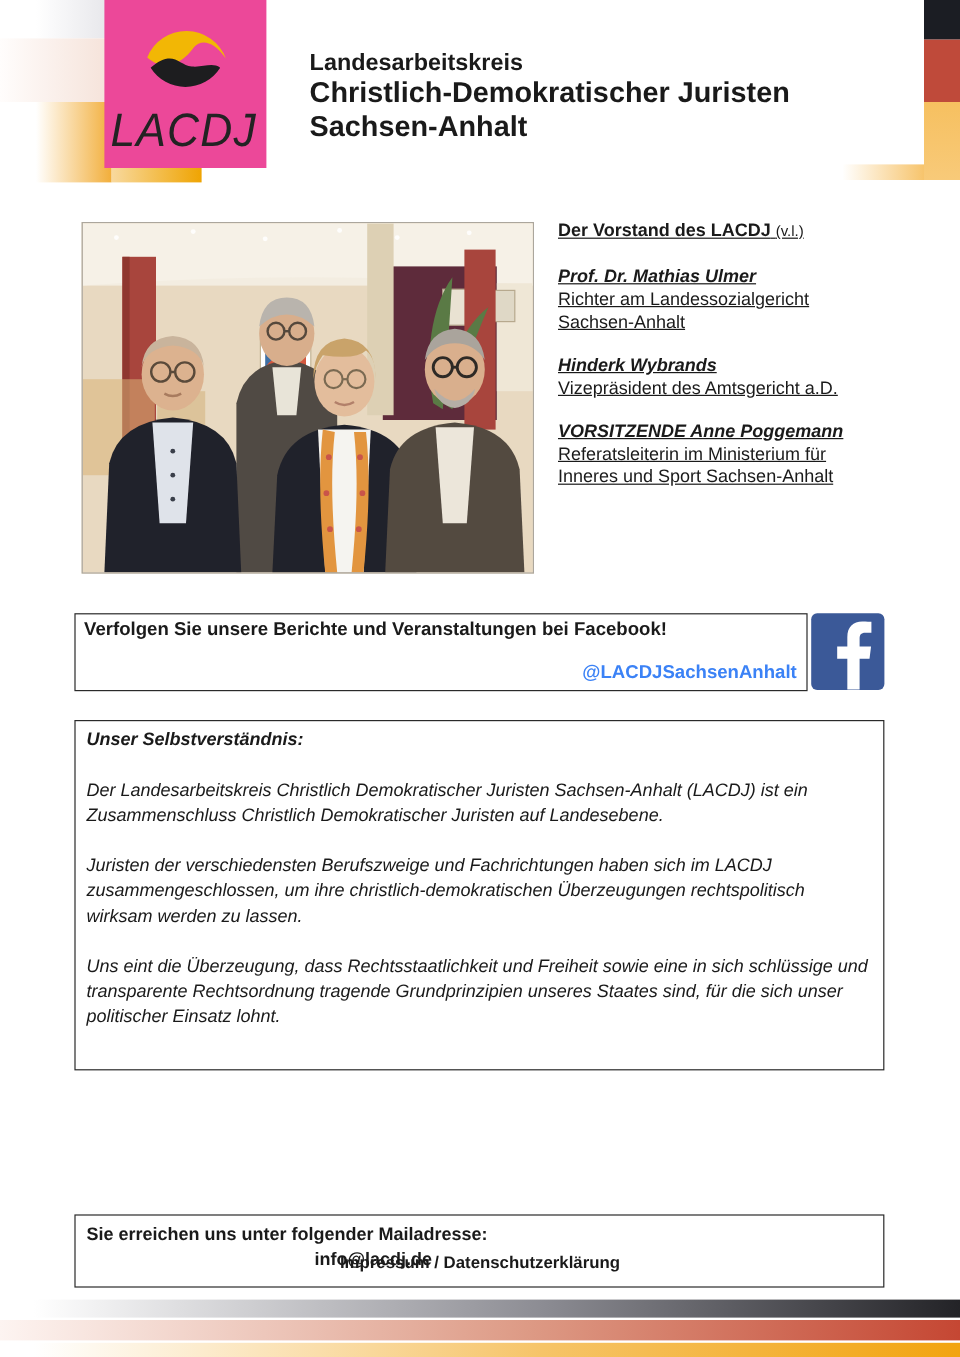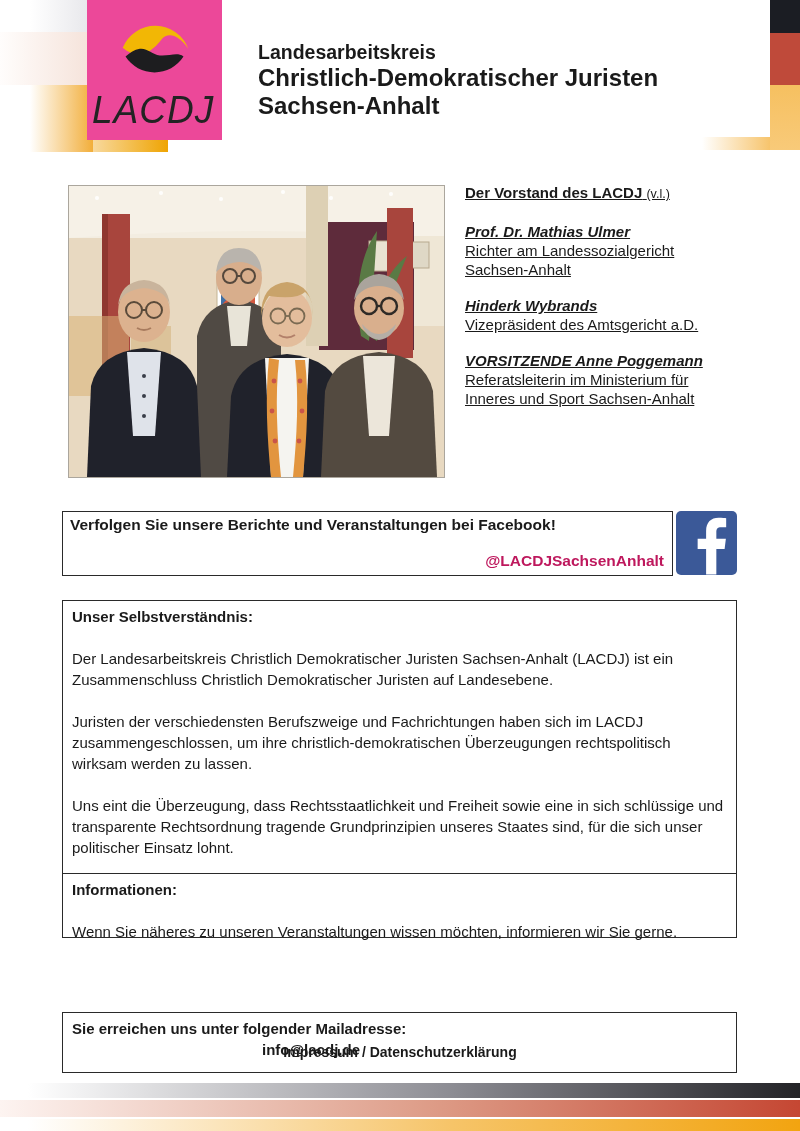"@LACDJSachsenAnhalt" .fb-box .handle { color: #be185d -> #3b82f6 }
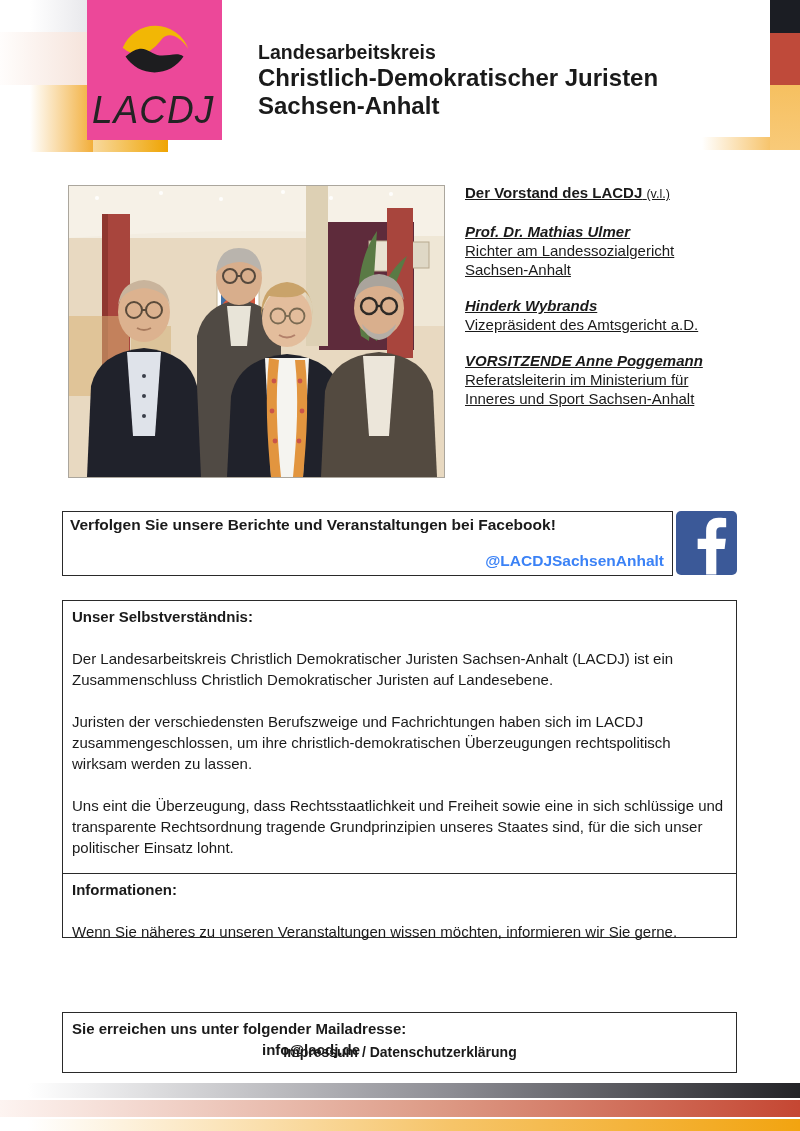"Unser Selbstverständnis:" .box-selbst { font-style: none -> italic }
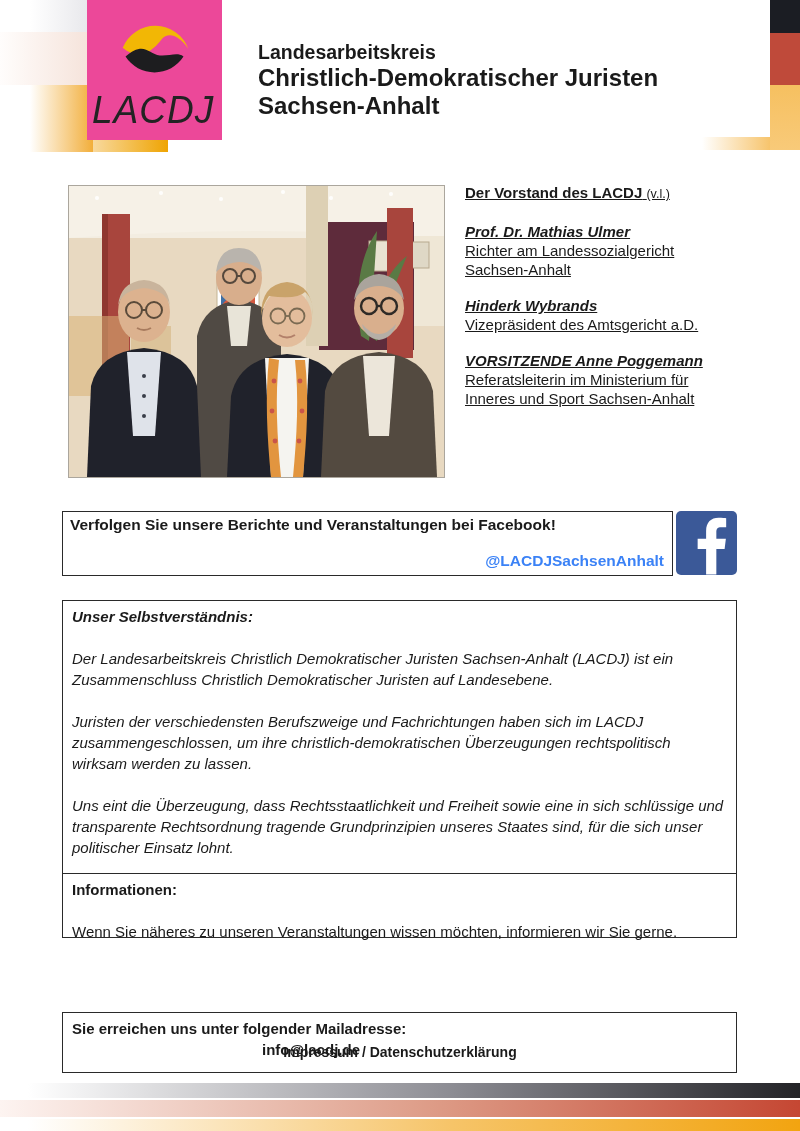"Informationen:" div.tbox { html: <div> <div>Informationen:</div> <p>Wenn Sie näheres zu unseren Veranstaltungen wissen möchten, informieren wir Sie gerne.</p> </div> -> none }
